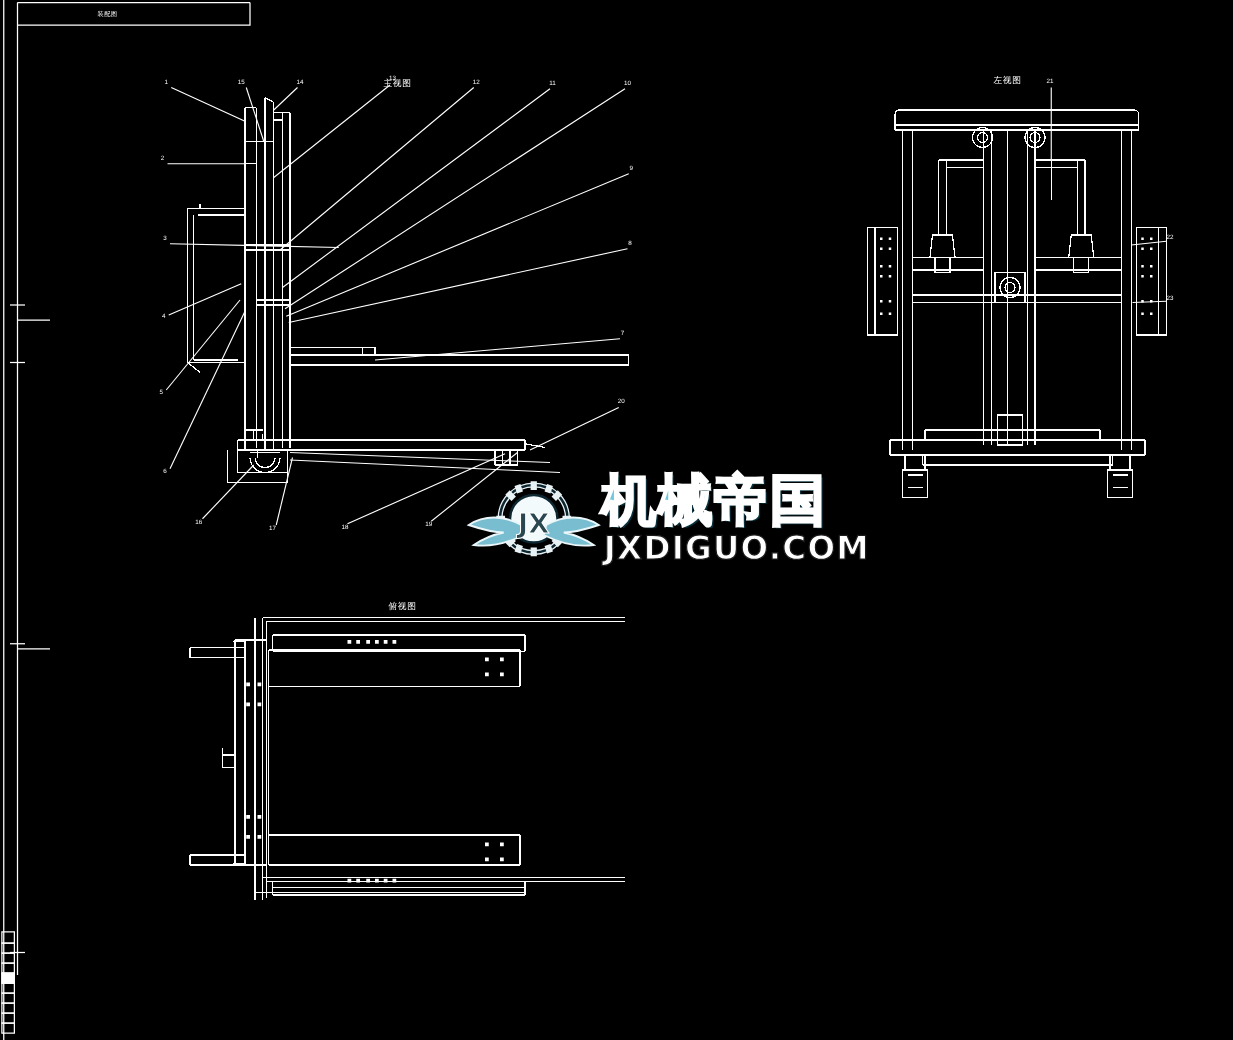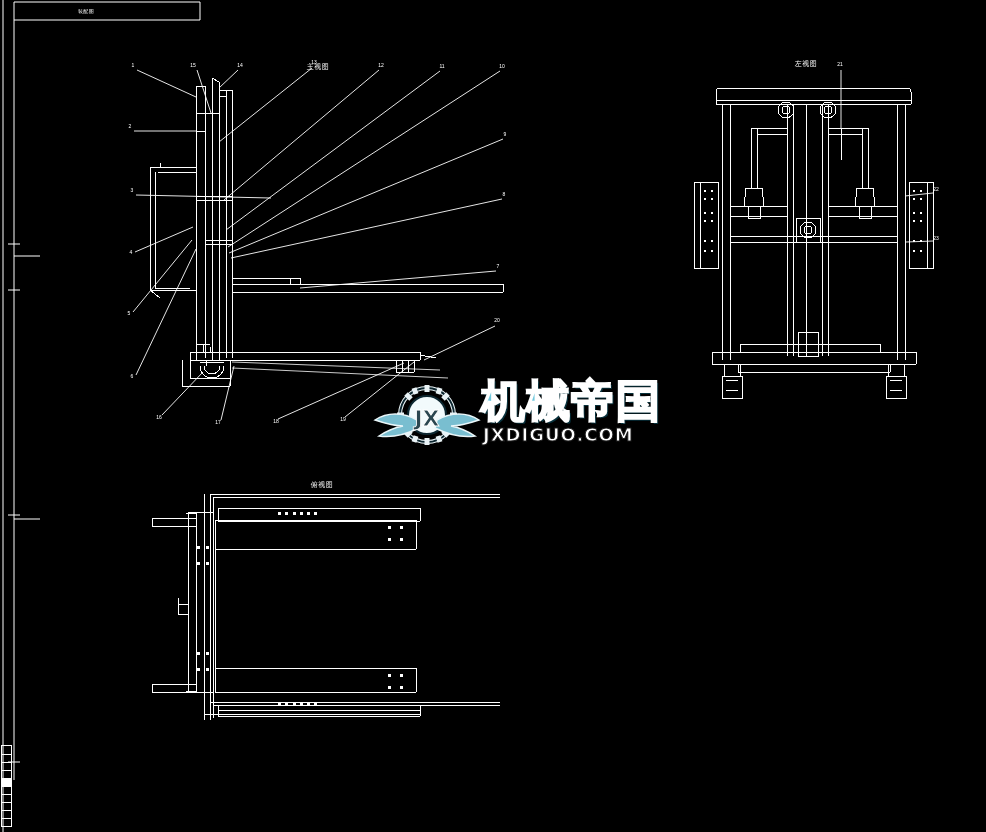"JXDIGUO.COM" #wm-dom { font-size: 18px -> 26px }
